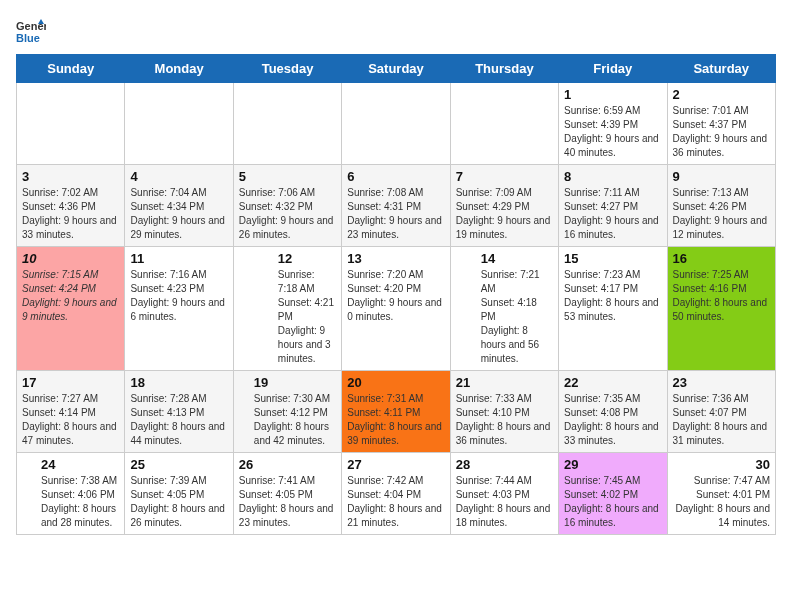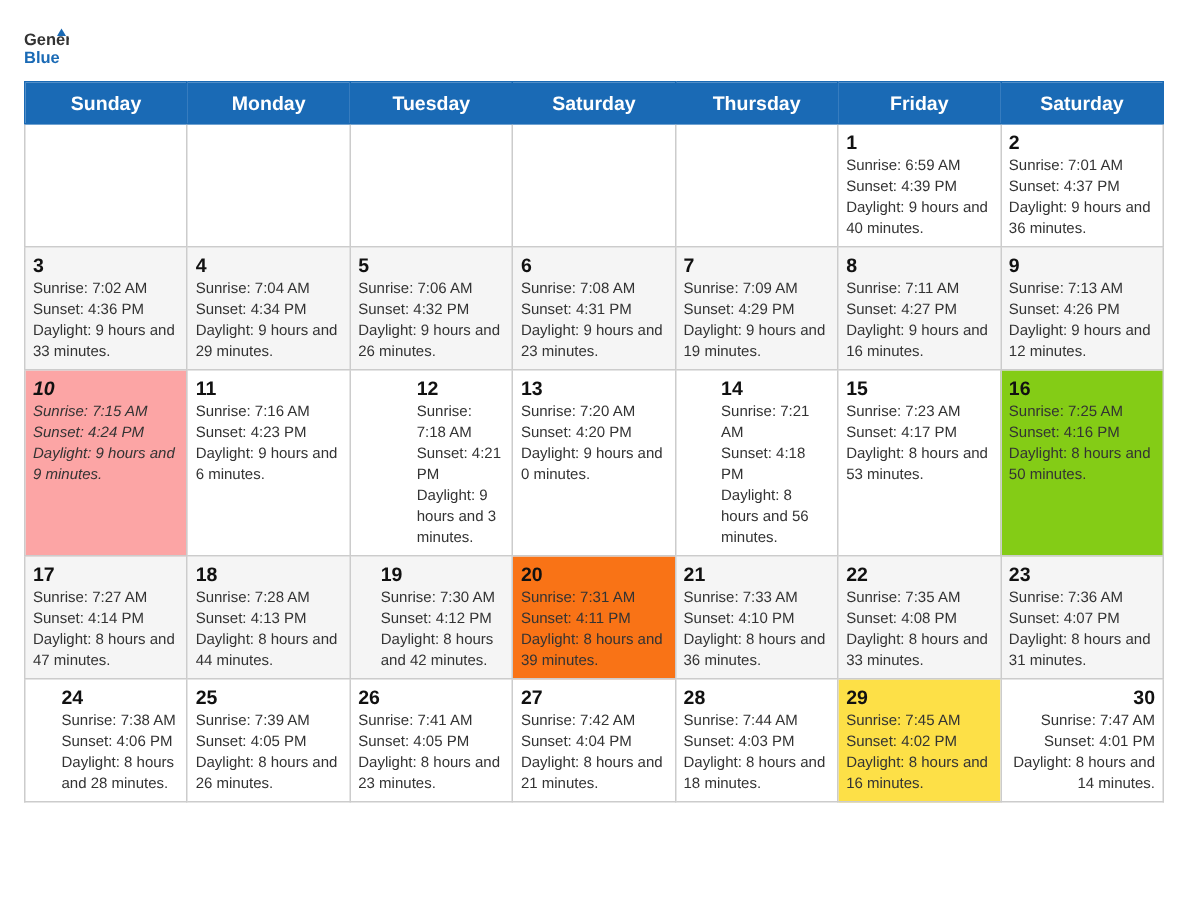"29" td { background: #fde047 -> #f0abfc }
